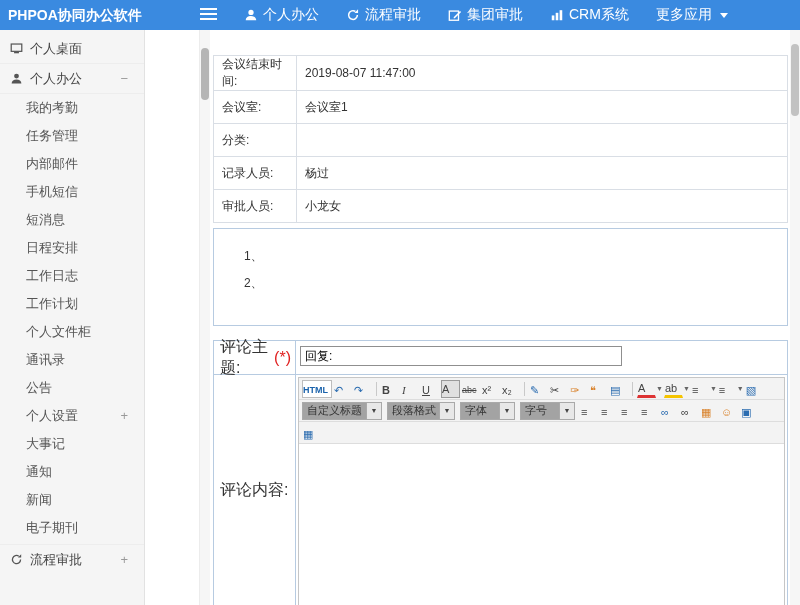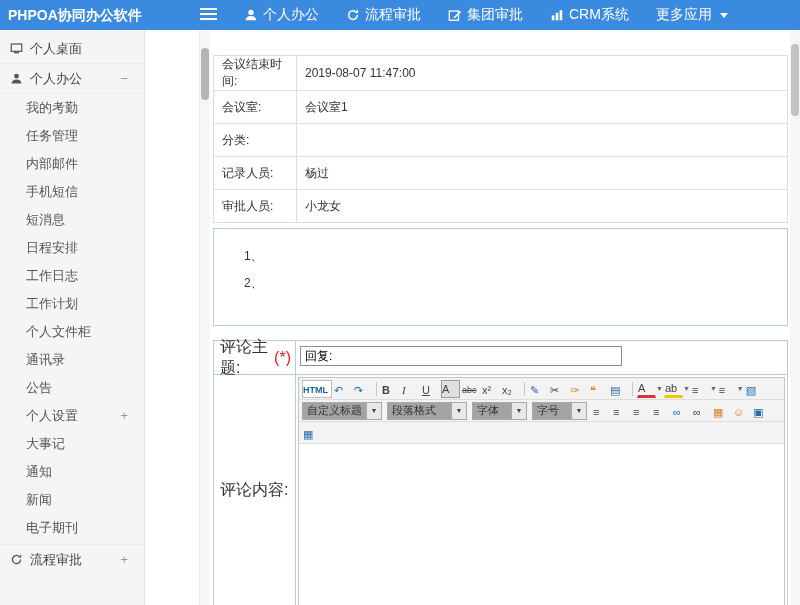"段落格式" .dd1 { width: 80px -> 68px }
